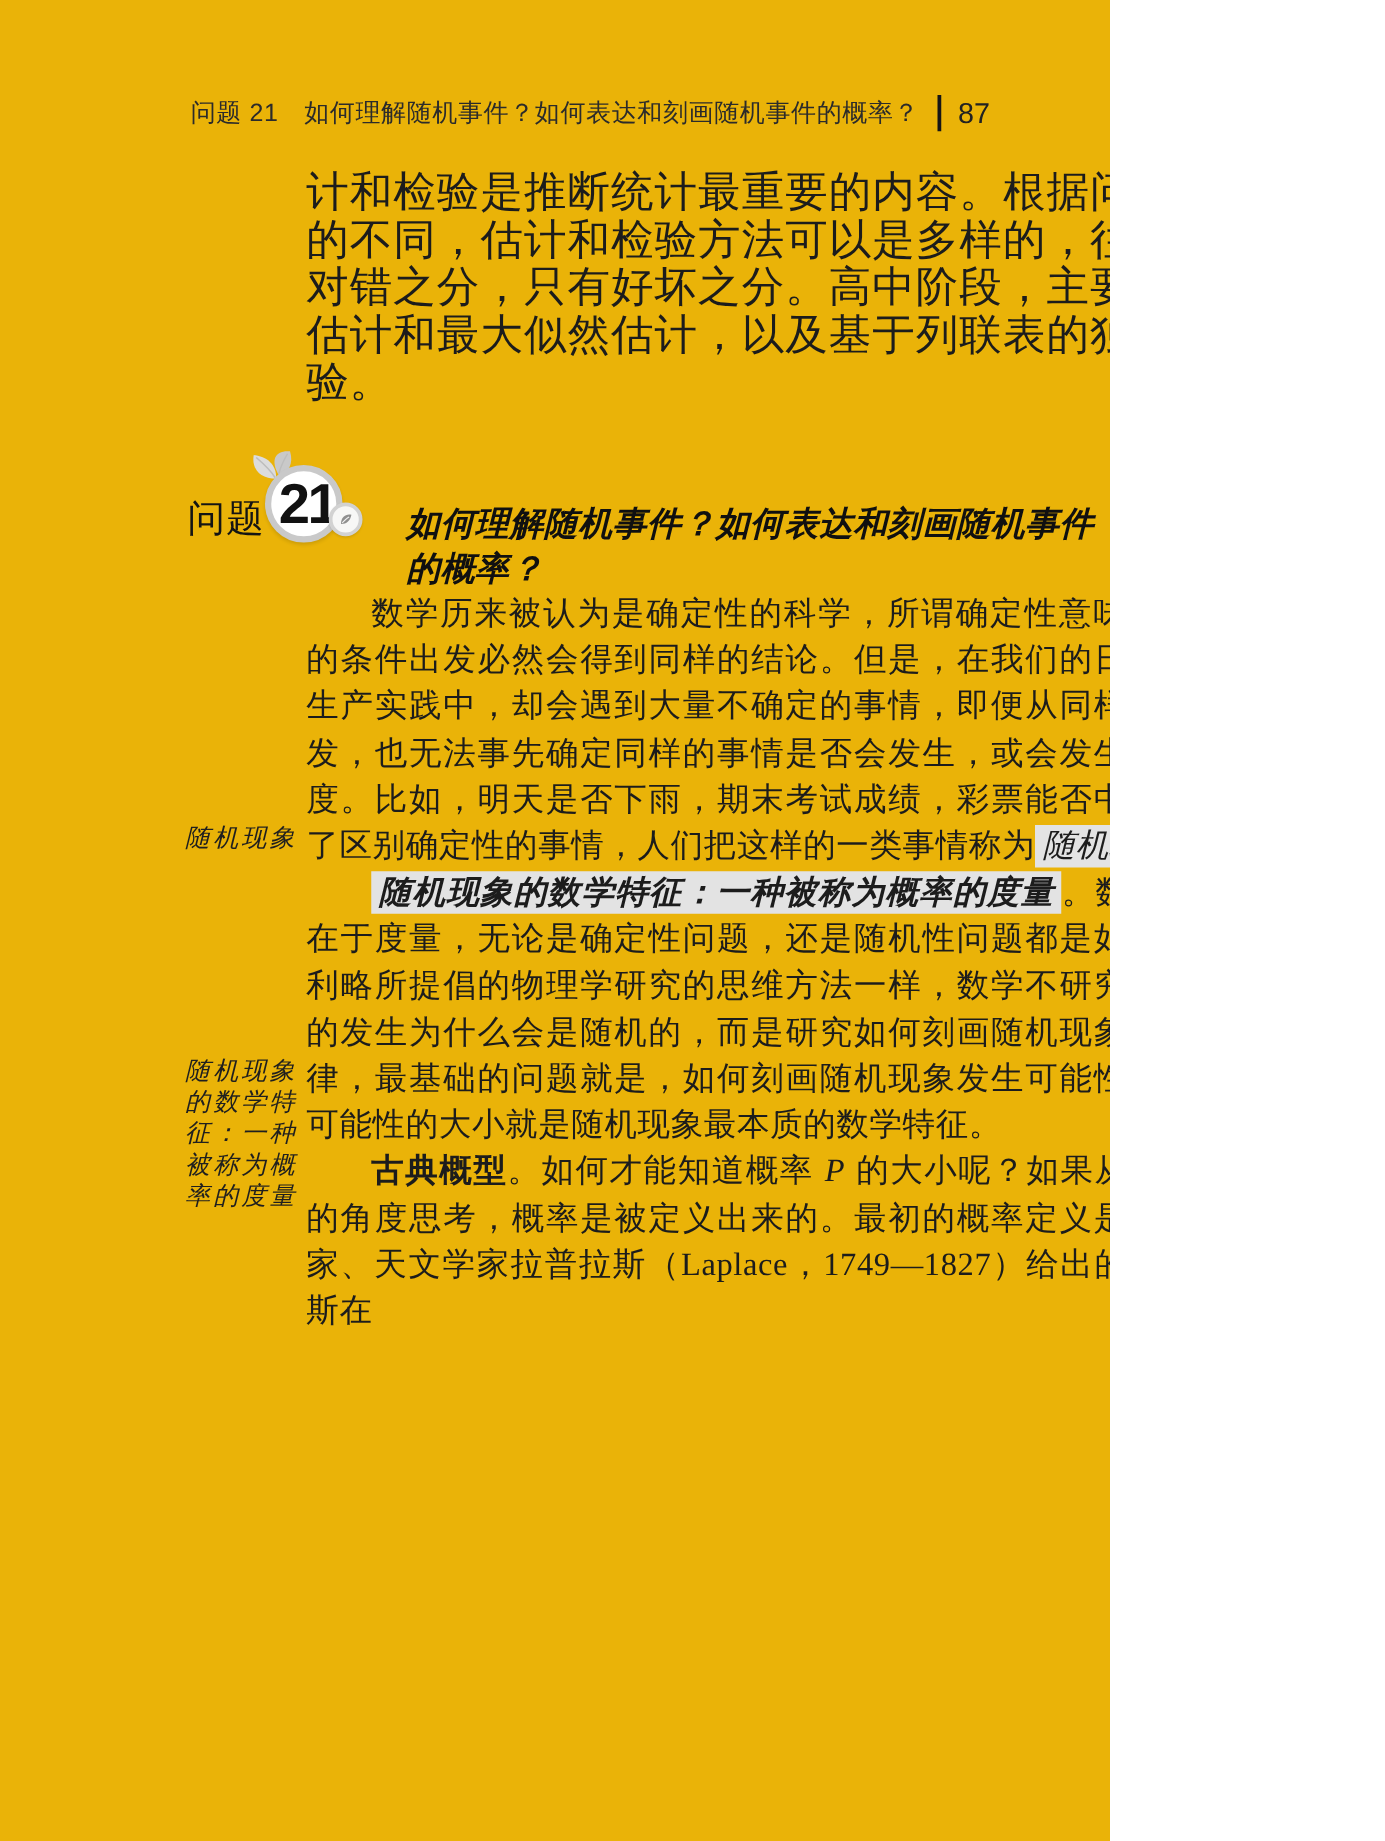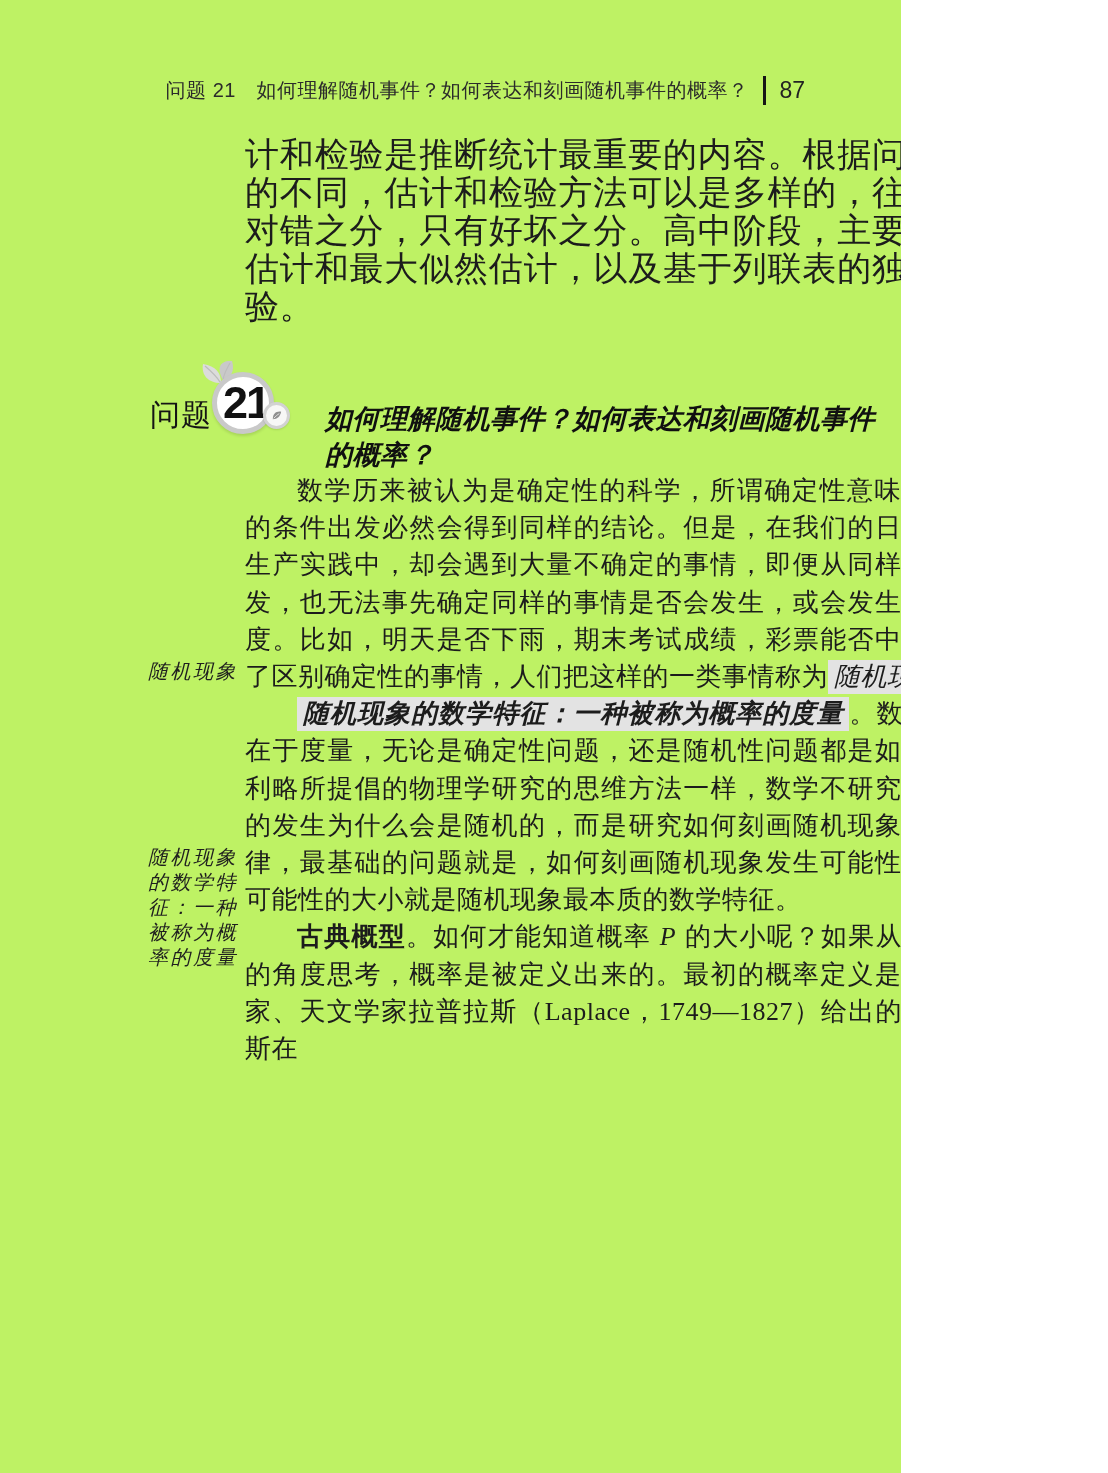"问题 21 如何理解随机事件？如何表达和刻画随机事件的概率？" .page { background: #bef264 -> #eab308; padding-left: 13px -> none }
